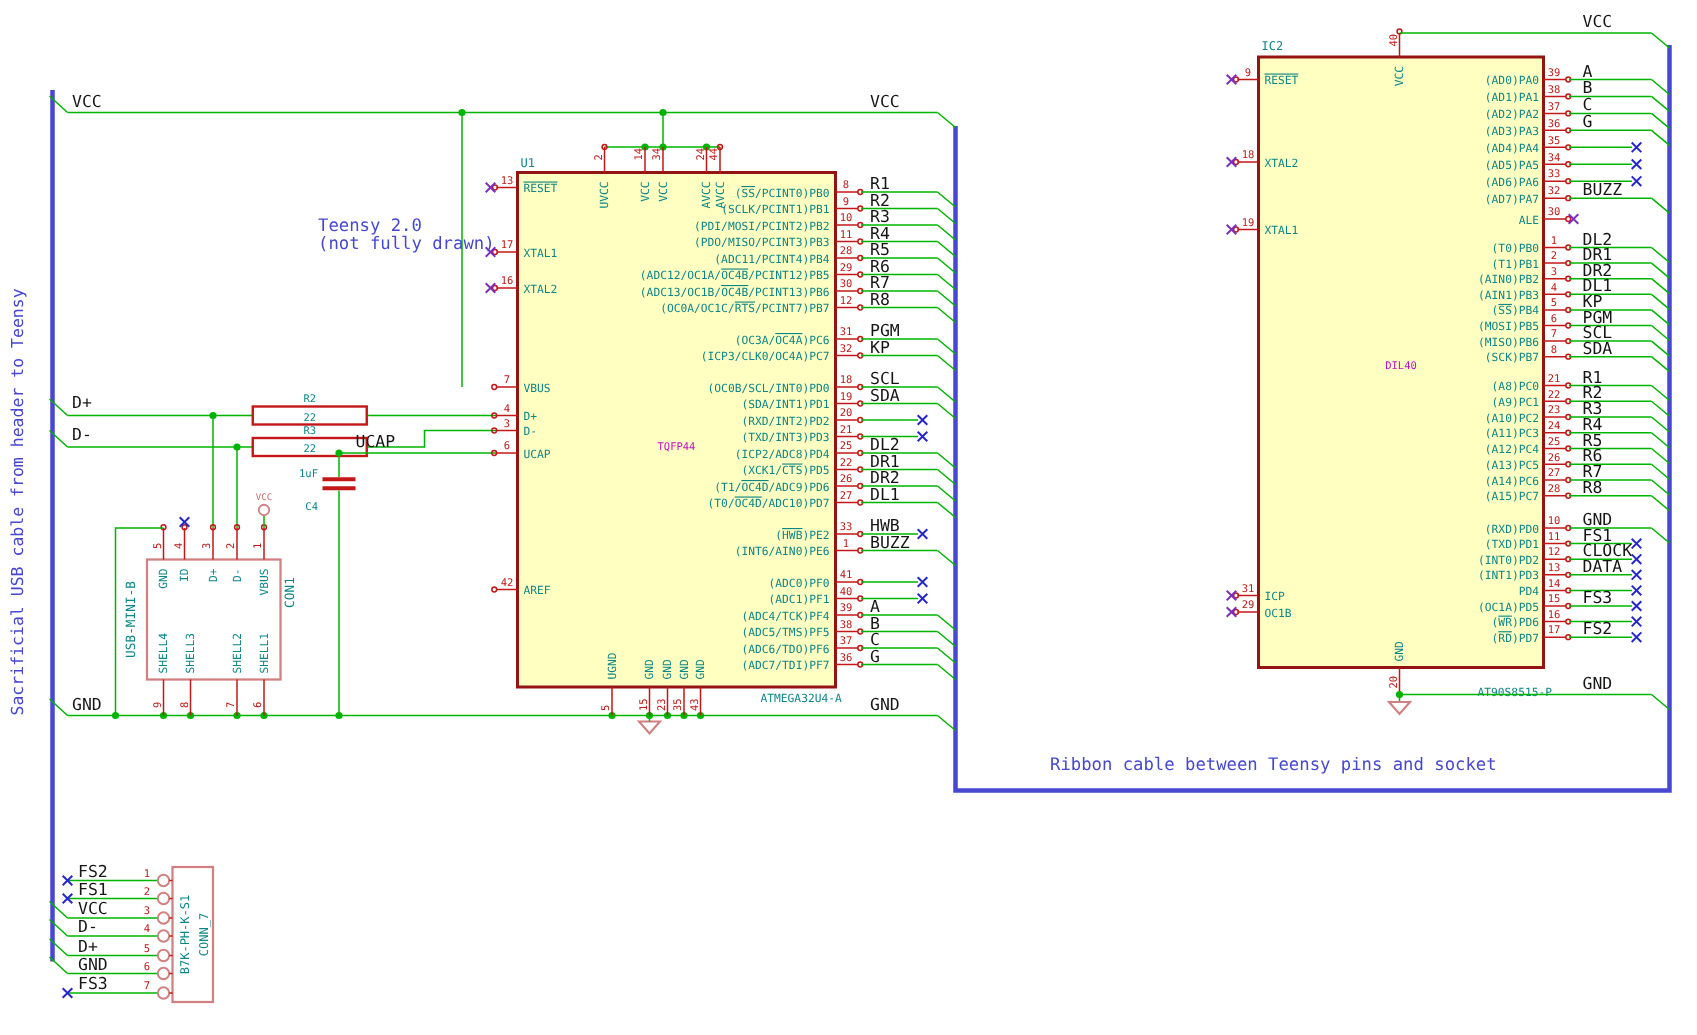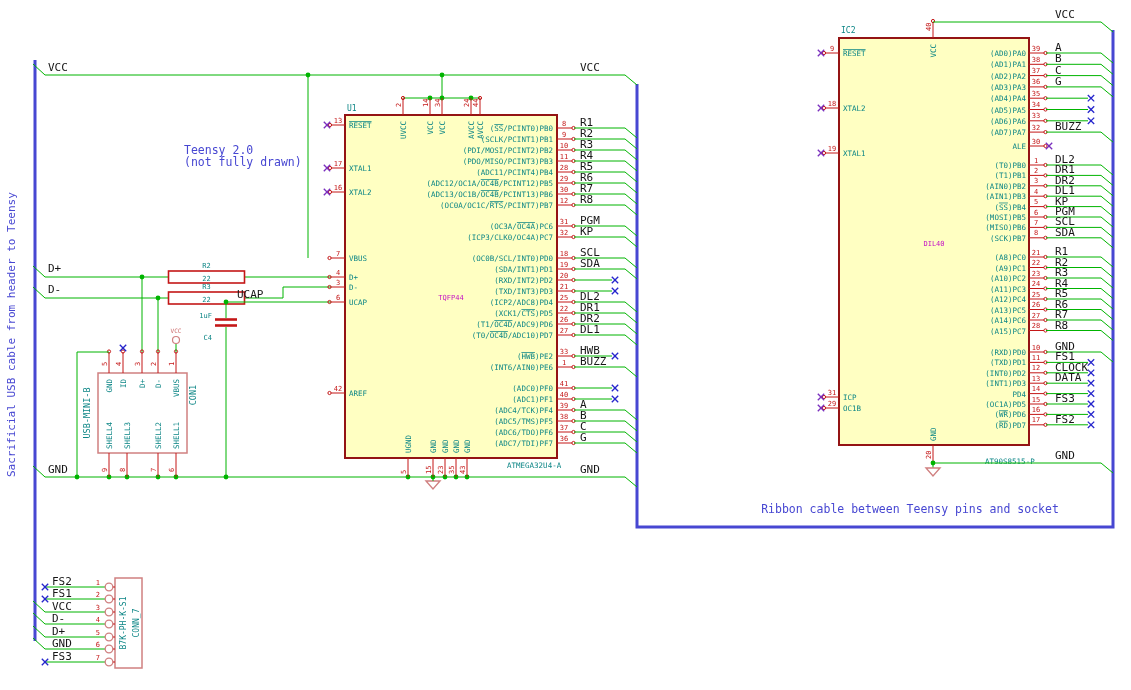"Teensy 2.0" #teensy-note { left: 184px -> 212px }
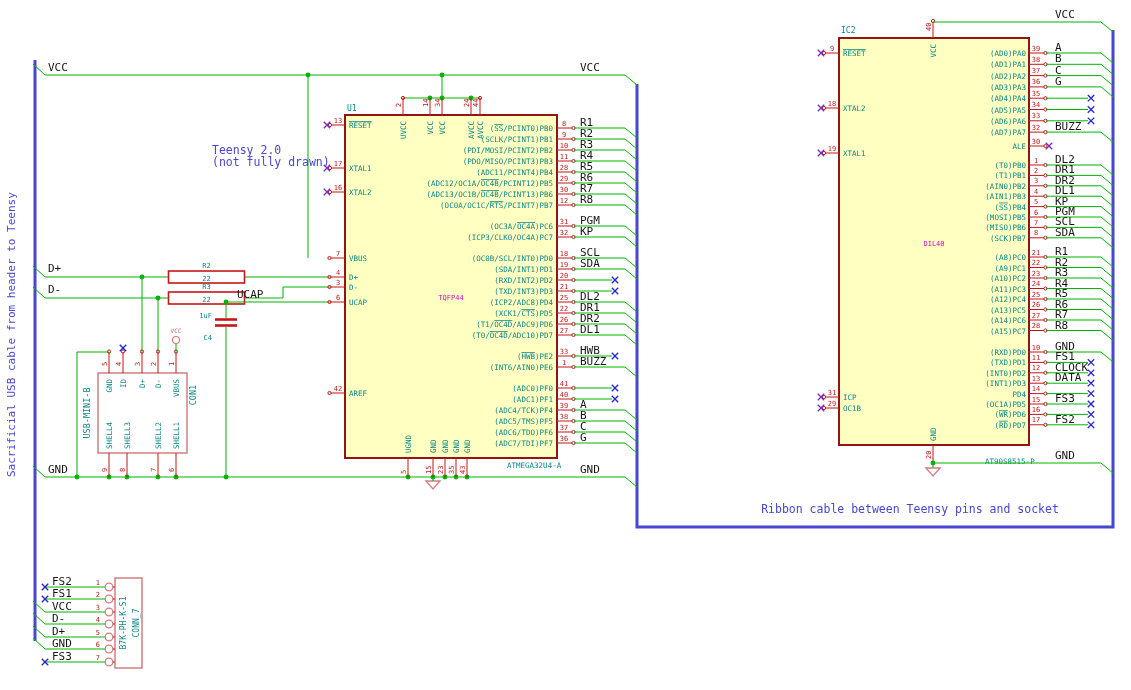"Ribbon cable between Teensy pins" #ribbon-note { text-align: center -> none }
